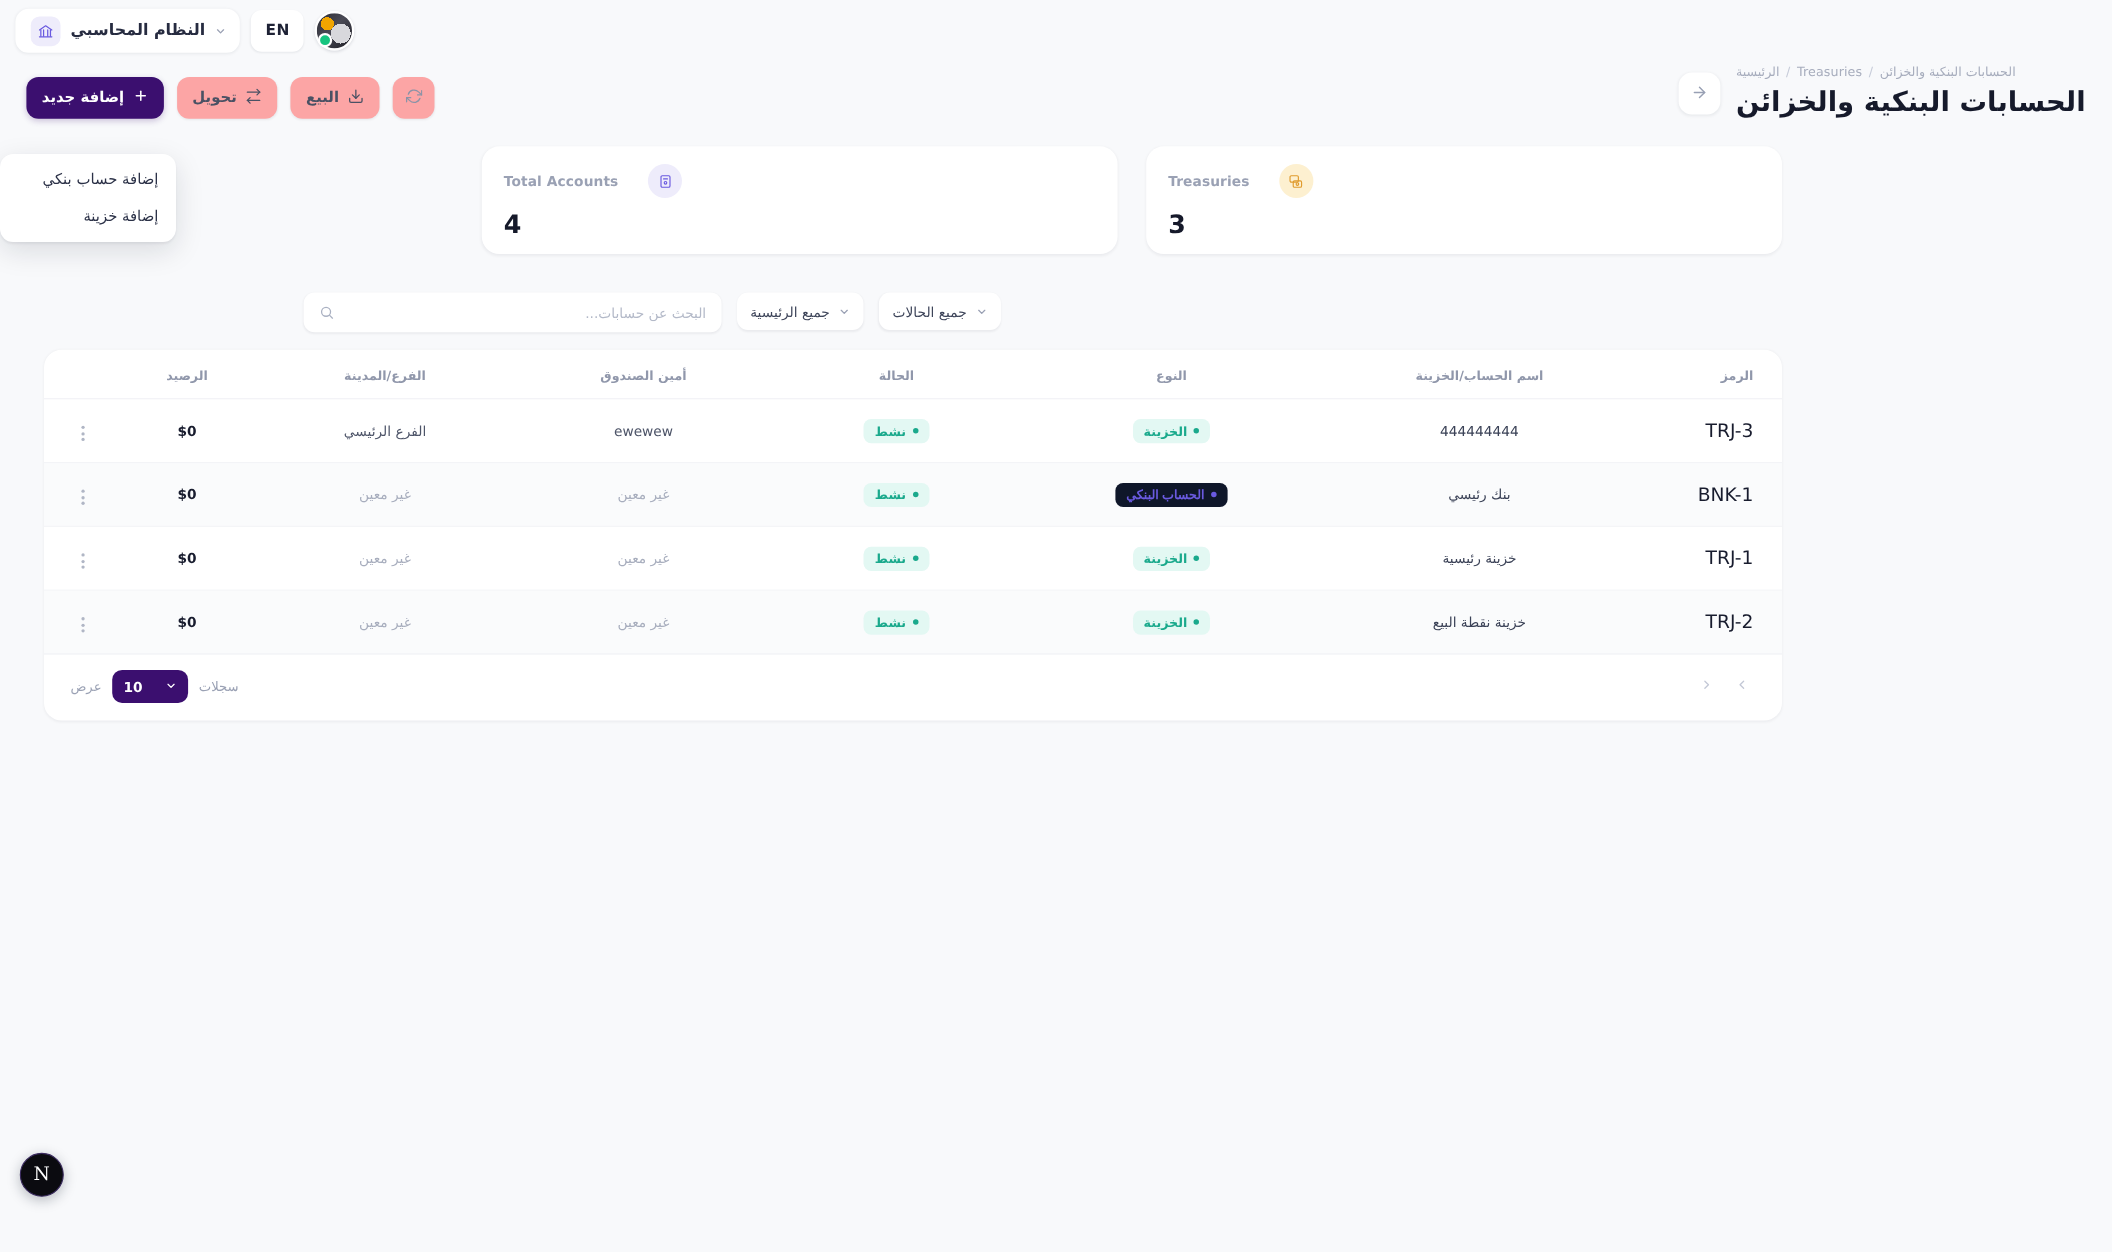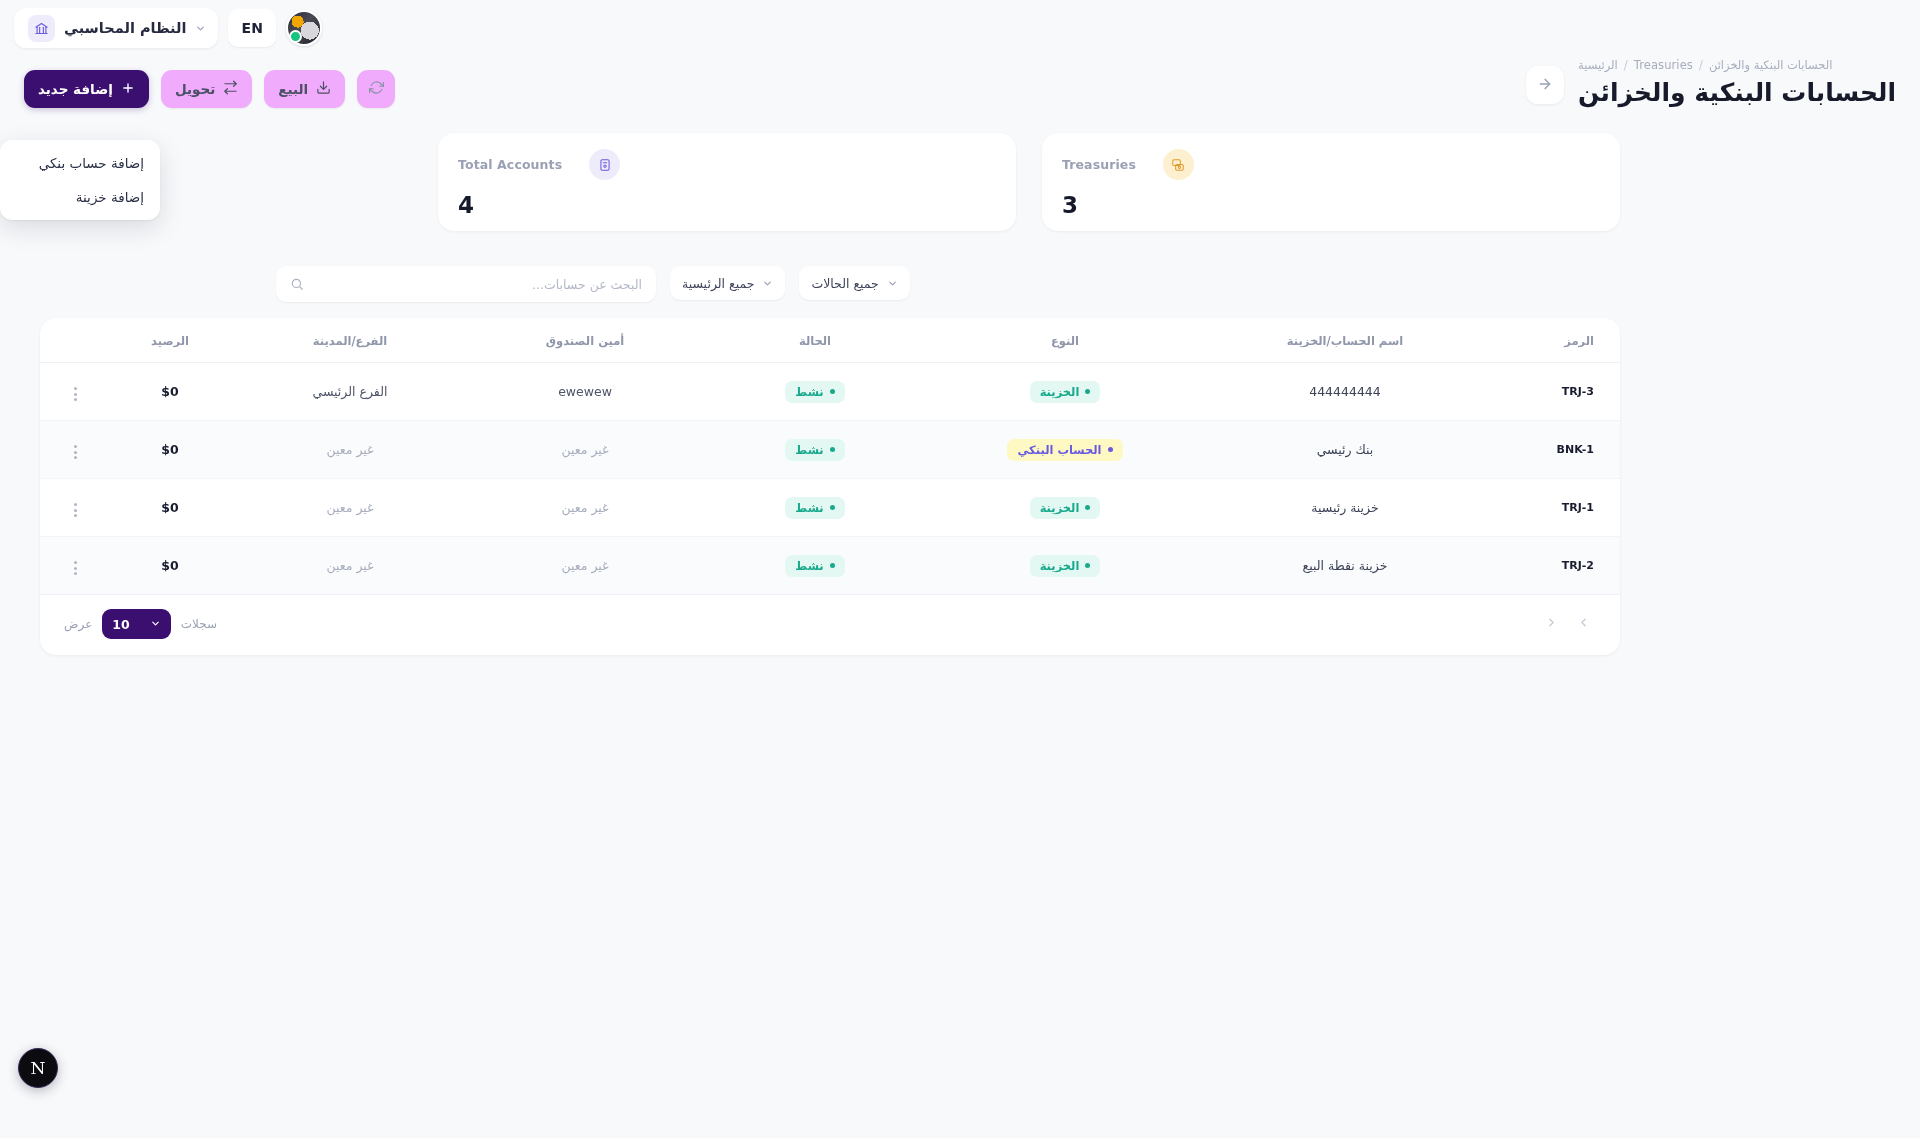"تحويل" .btn-ghost { background: #f0abfc -> #fca5a5 }
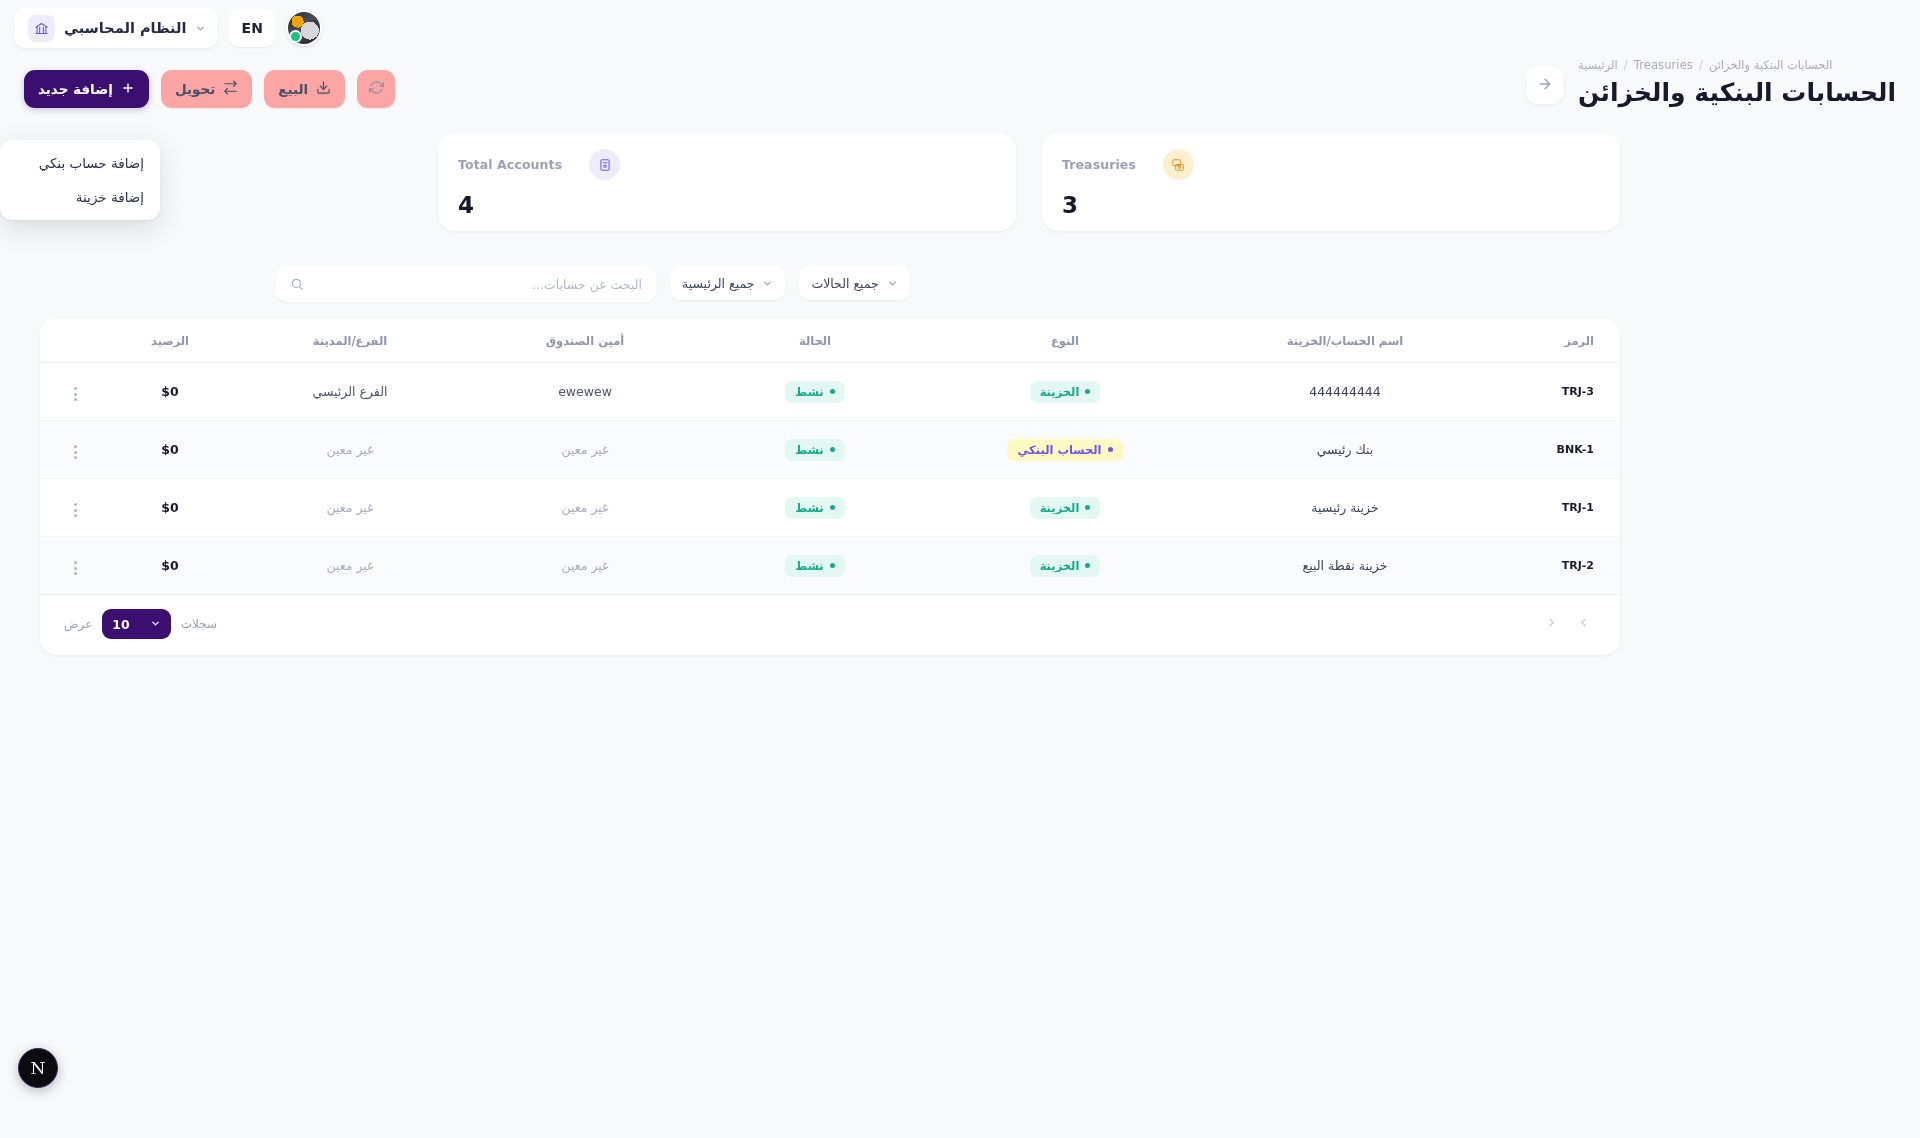"TRJ-3" td.code { font-size: 11px -> 17px; font-weight: 700 -> 400 }
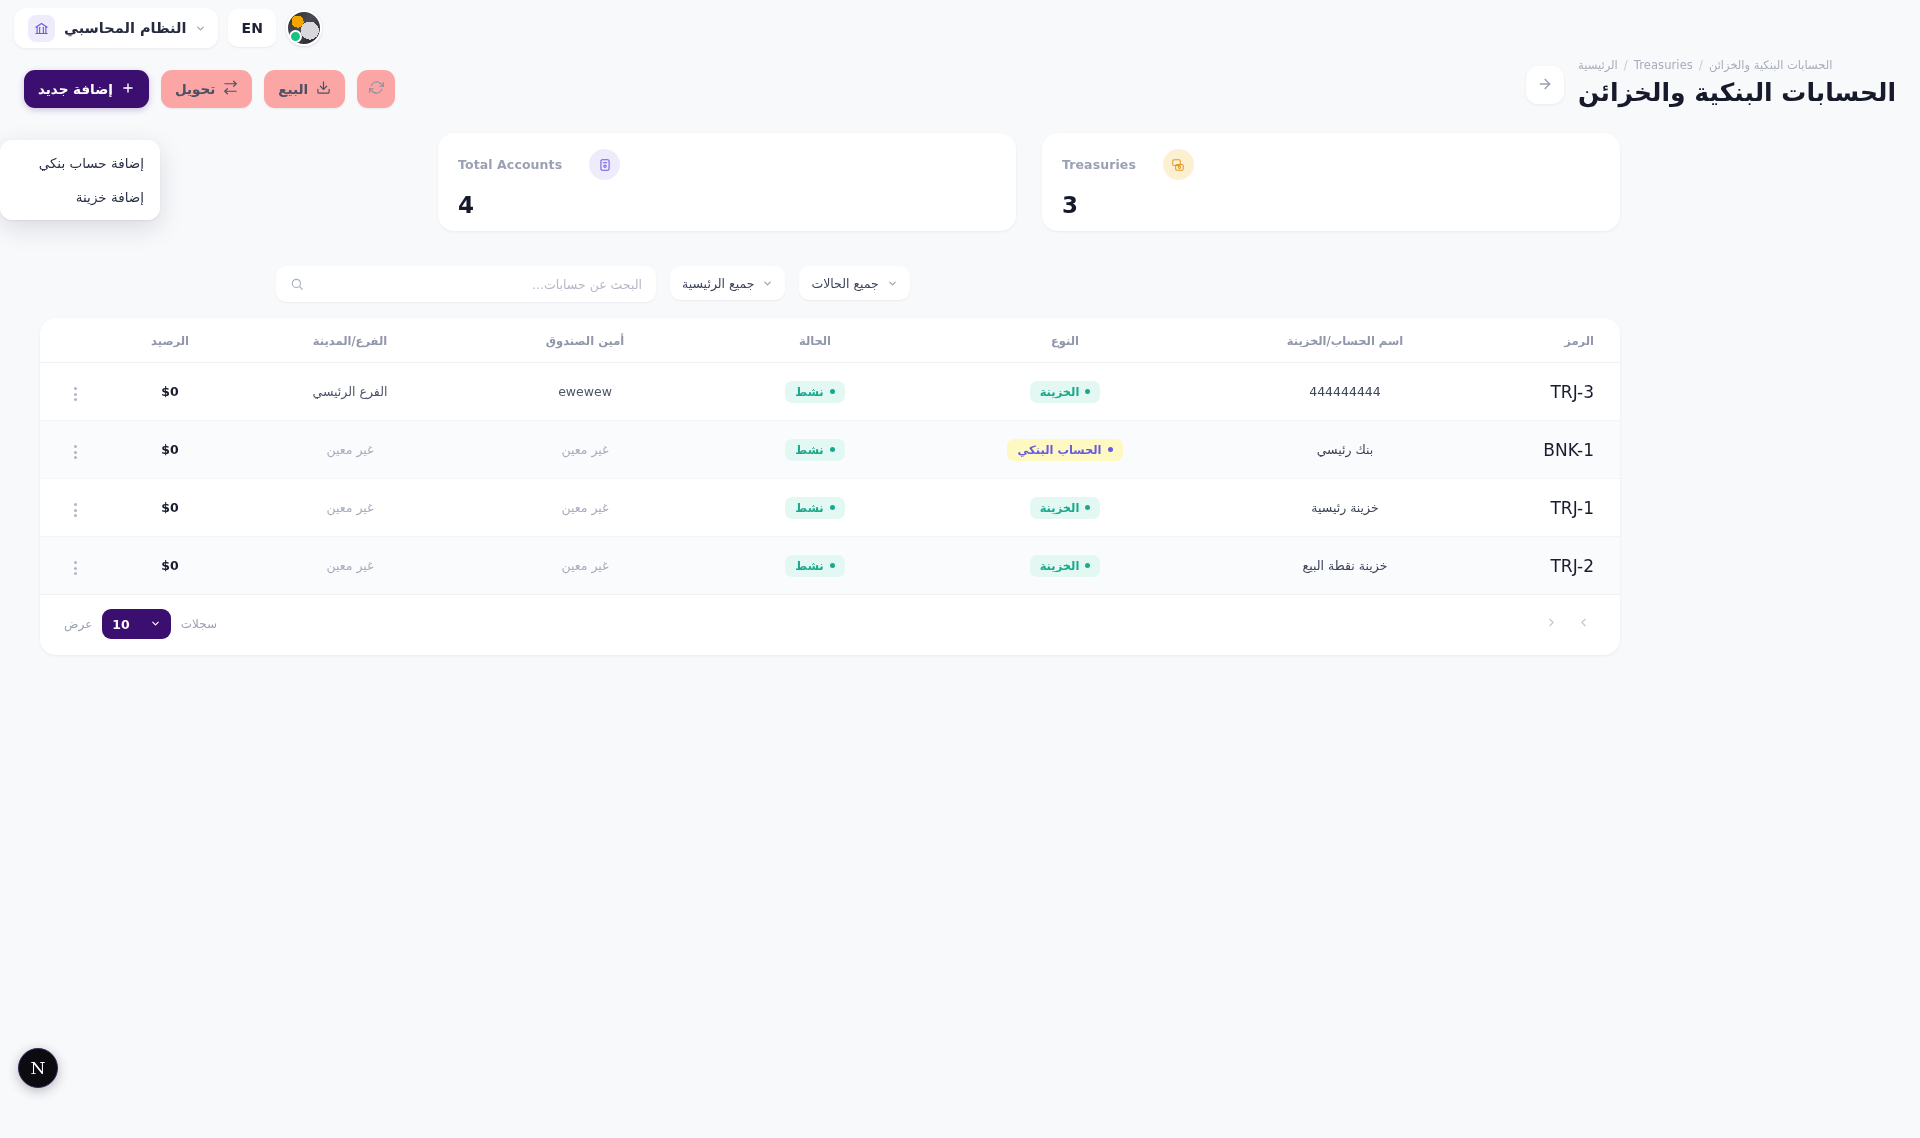"الحساب البنكي" .badge-purple { background: #fef9c3 -> #0f172a; font-family: none -> Liberation Serif, serif }
